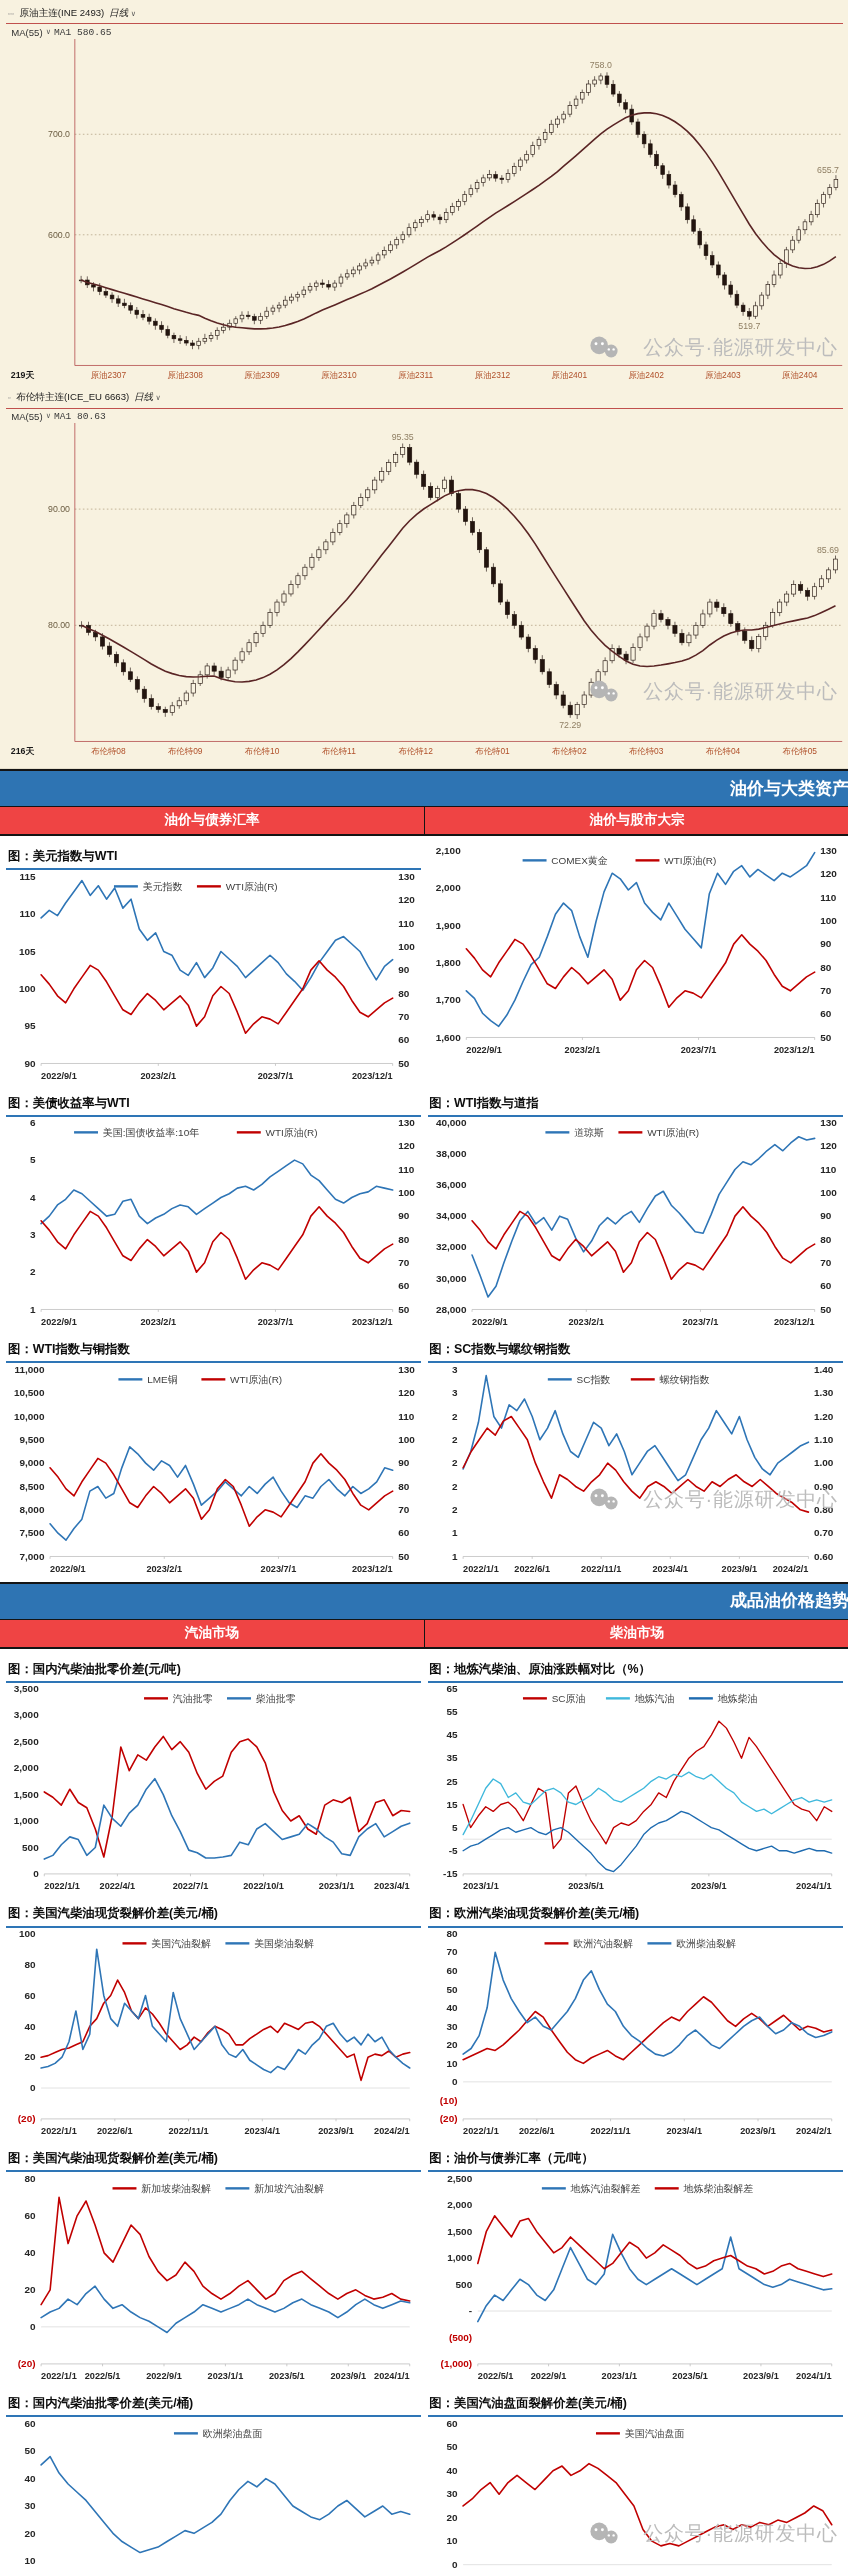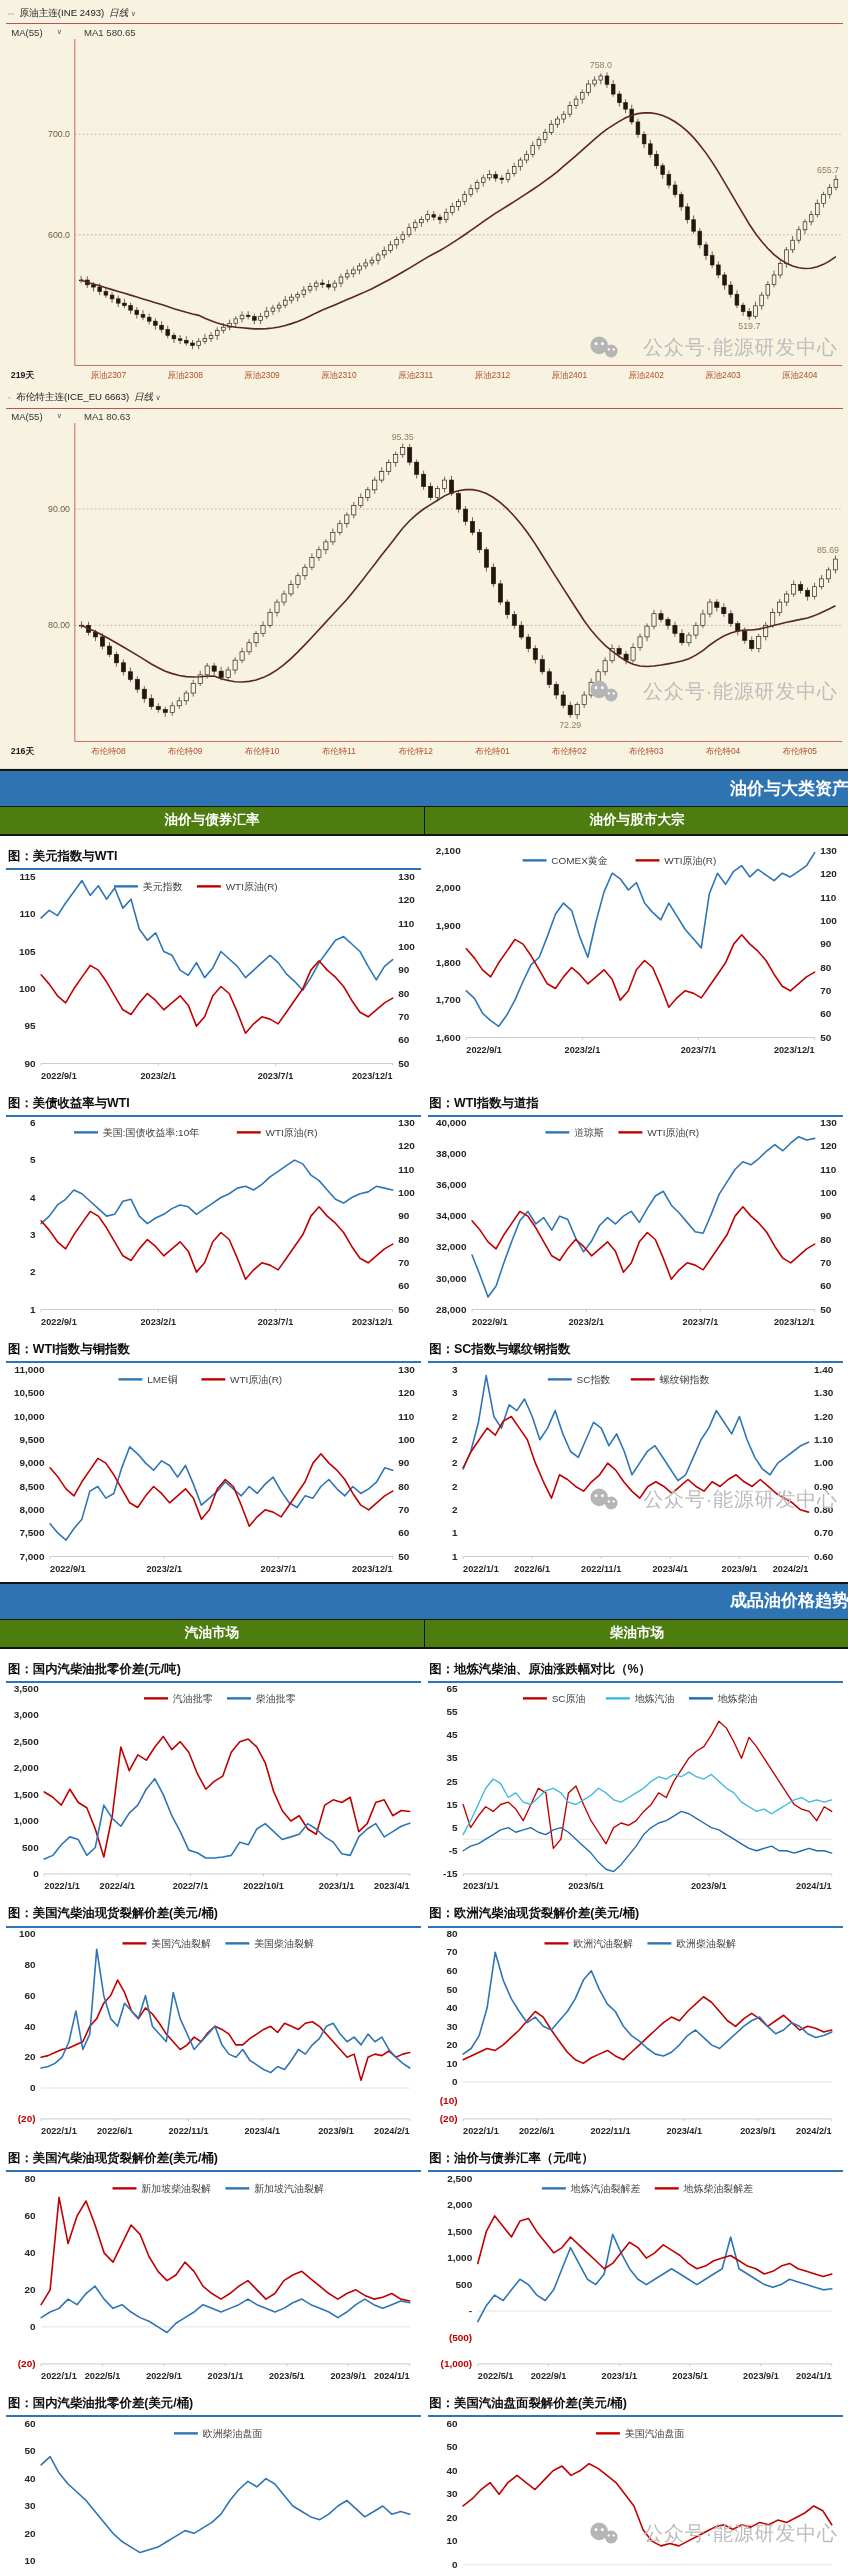"MA(55)" .c-ma { gap: 14px -> 3px }
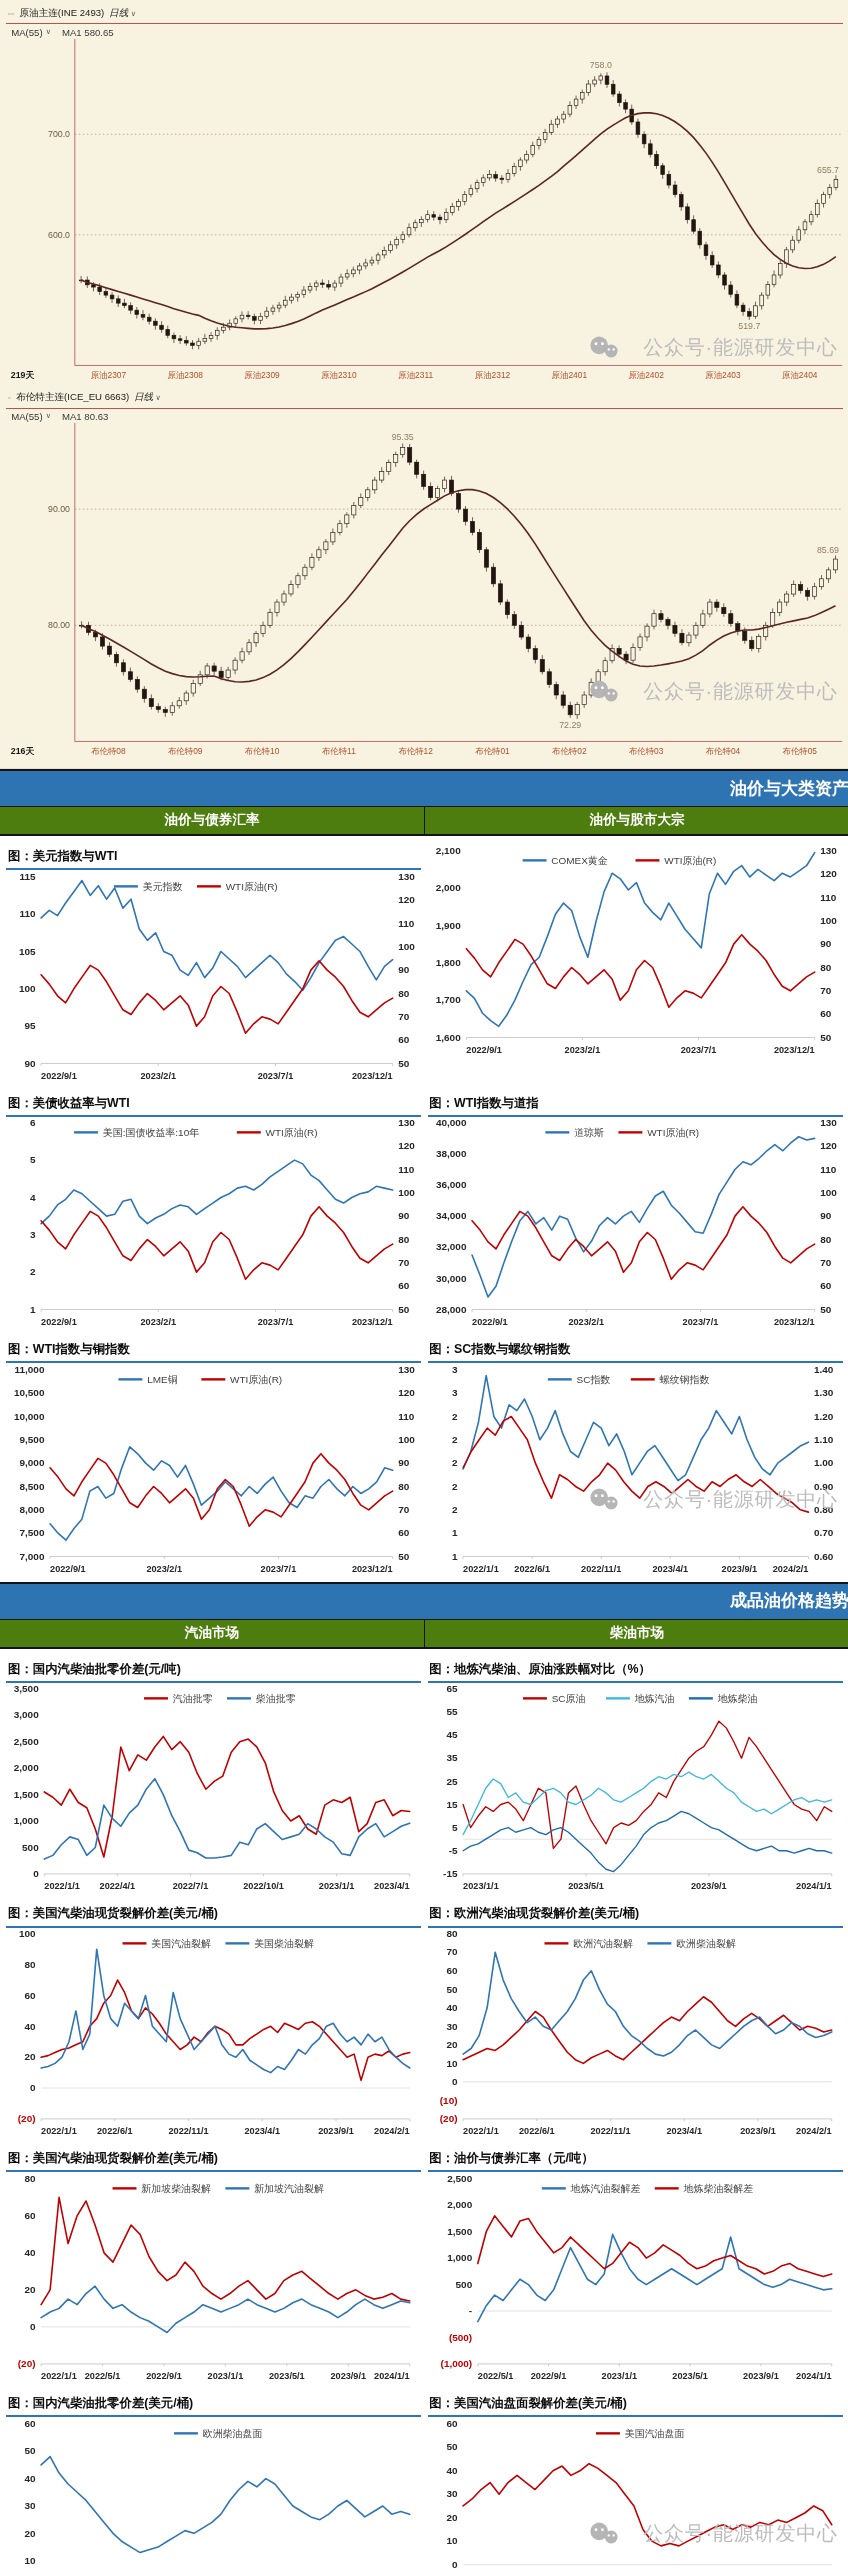"MA1 580.65" .c-ma1 { font-family: none -> Liberation Mono, monospace; margin-left: 8px -> 0 }
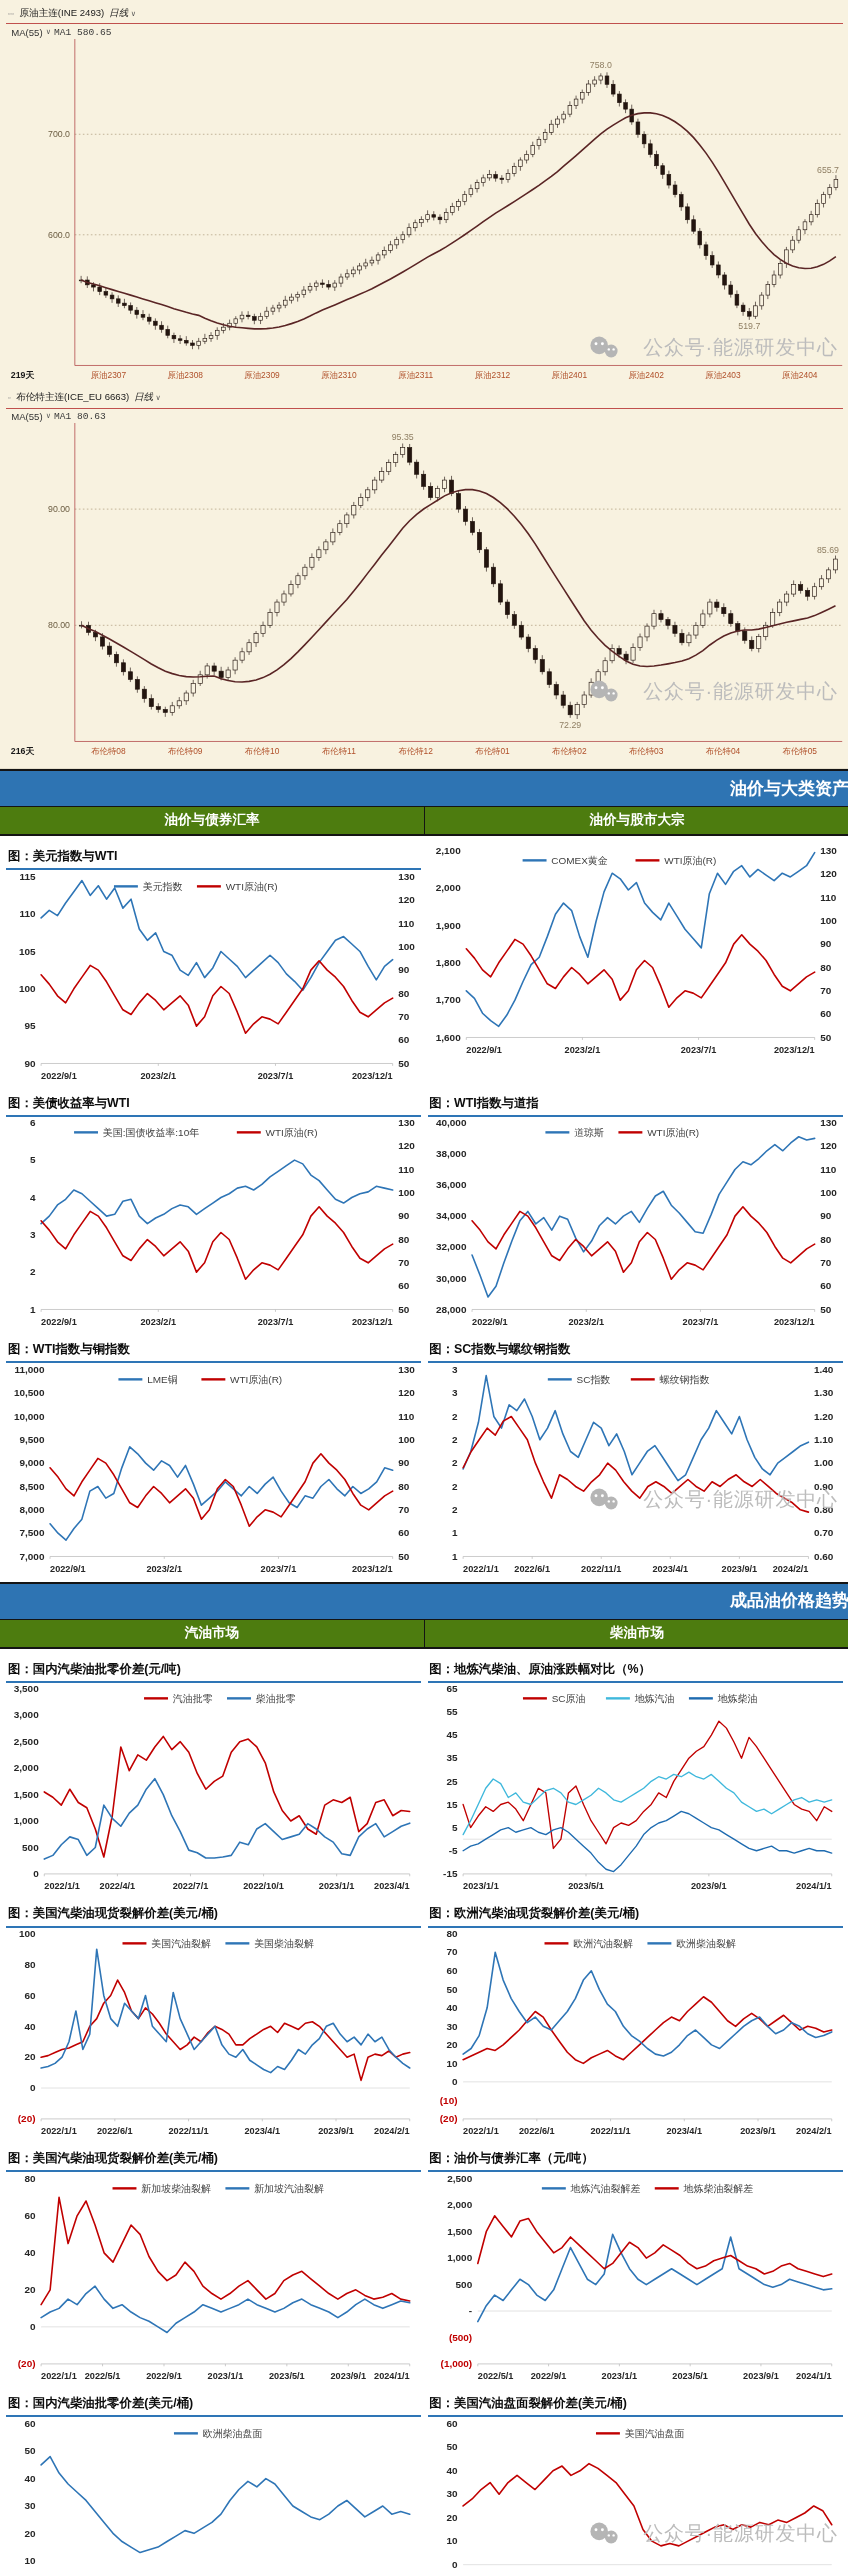"油价与债券汇率" .subcell { background: #4d7c0f -> #ef4444 }
